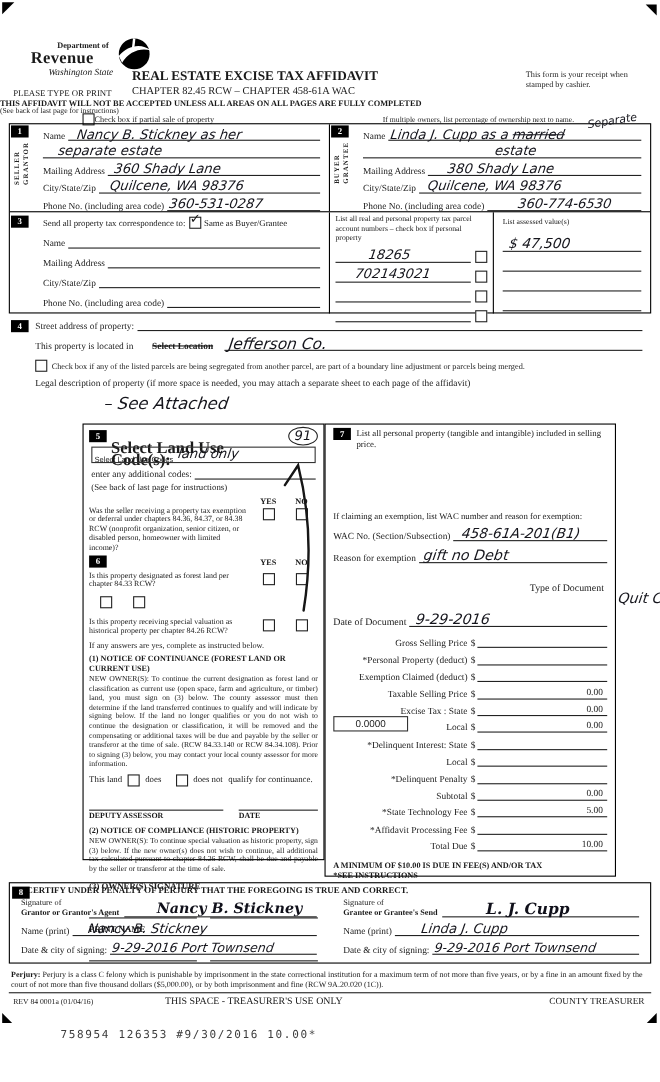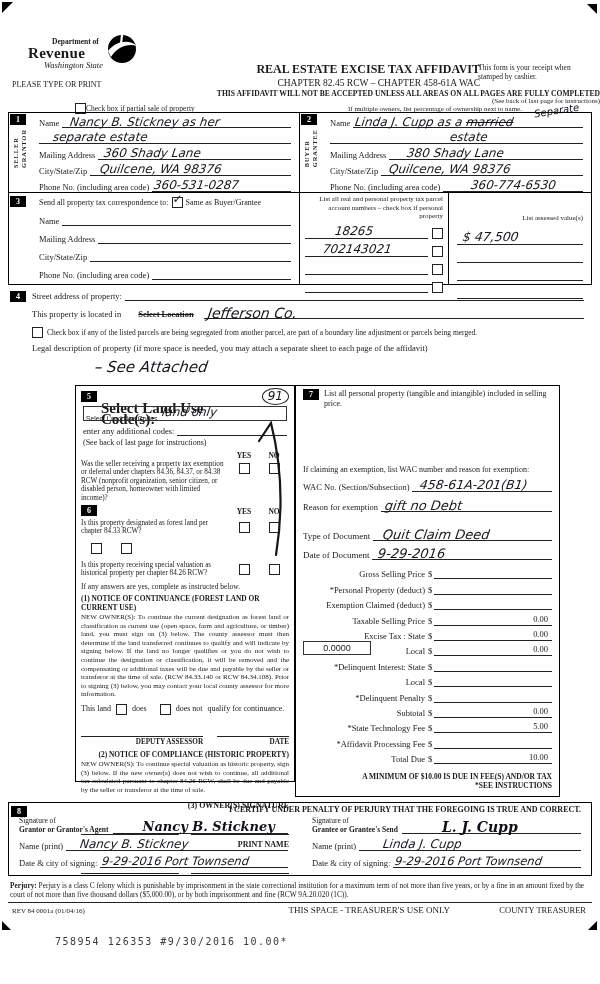"REAL ESTATE EXCISE TAX AFFIDAVIT" .ctr { text-align: right -> left }
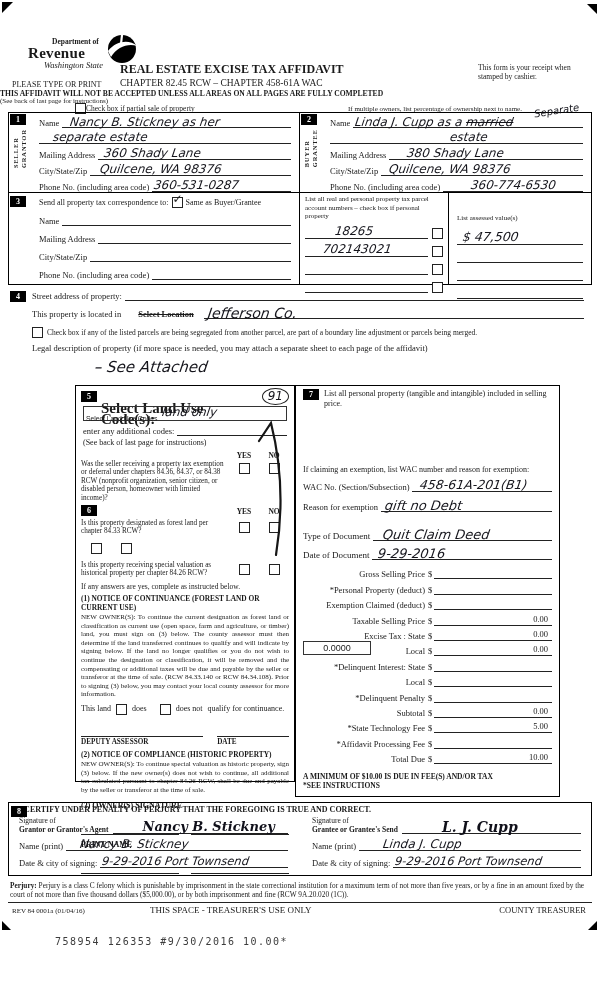"List assessed value(s)" div.ctr { margin-top: 19px -> 3px }
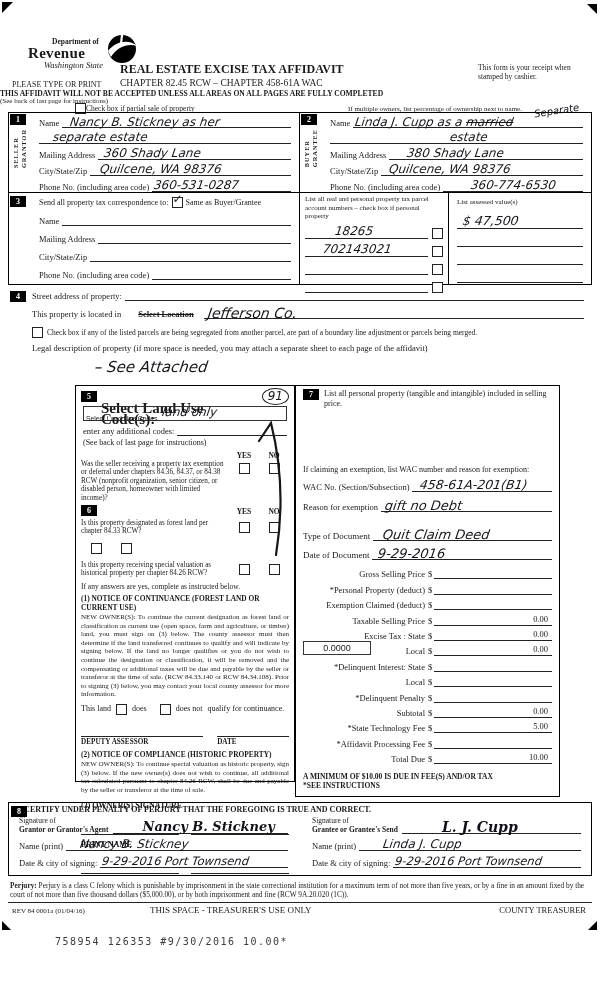"Type of Document" div.frow { flex-direction: none -> column }
